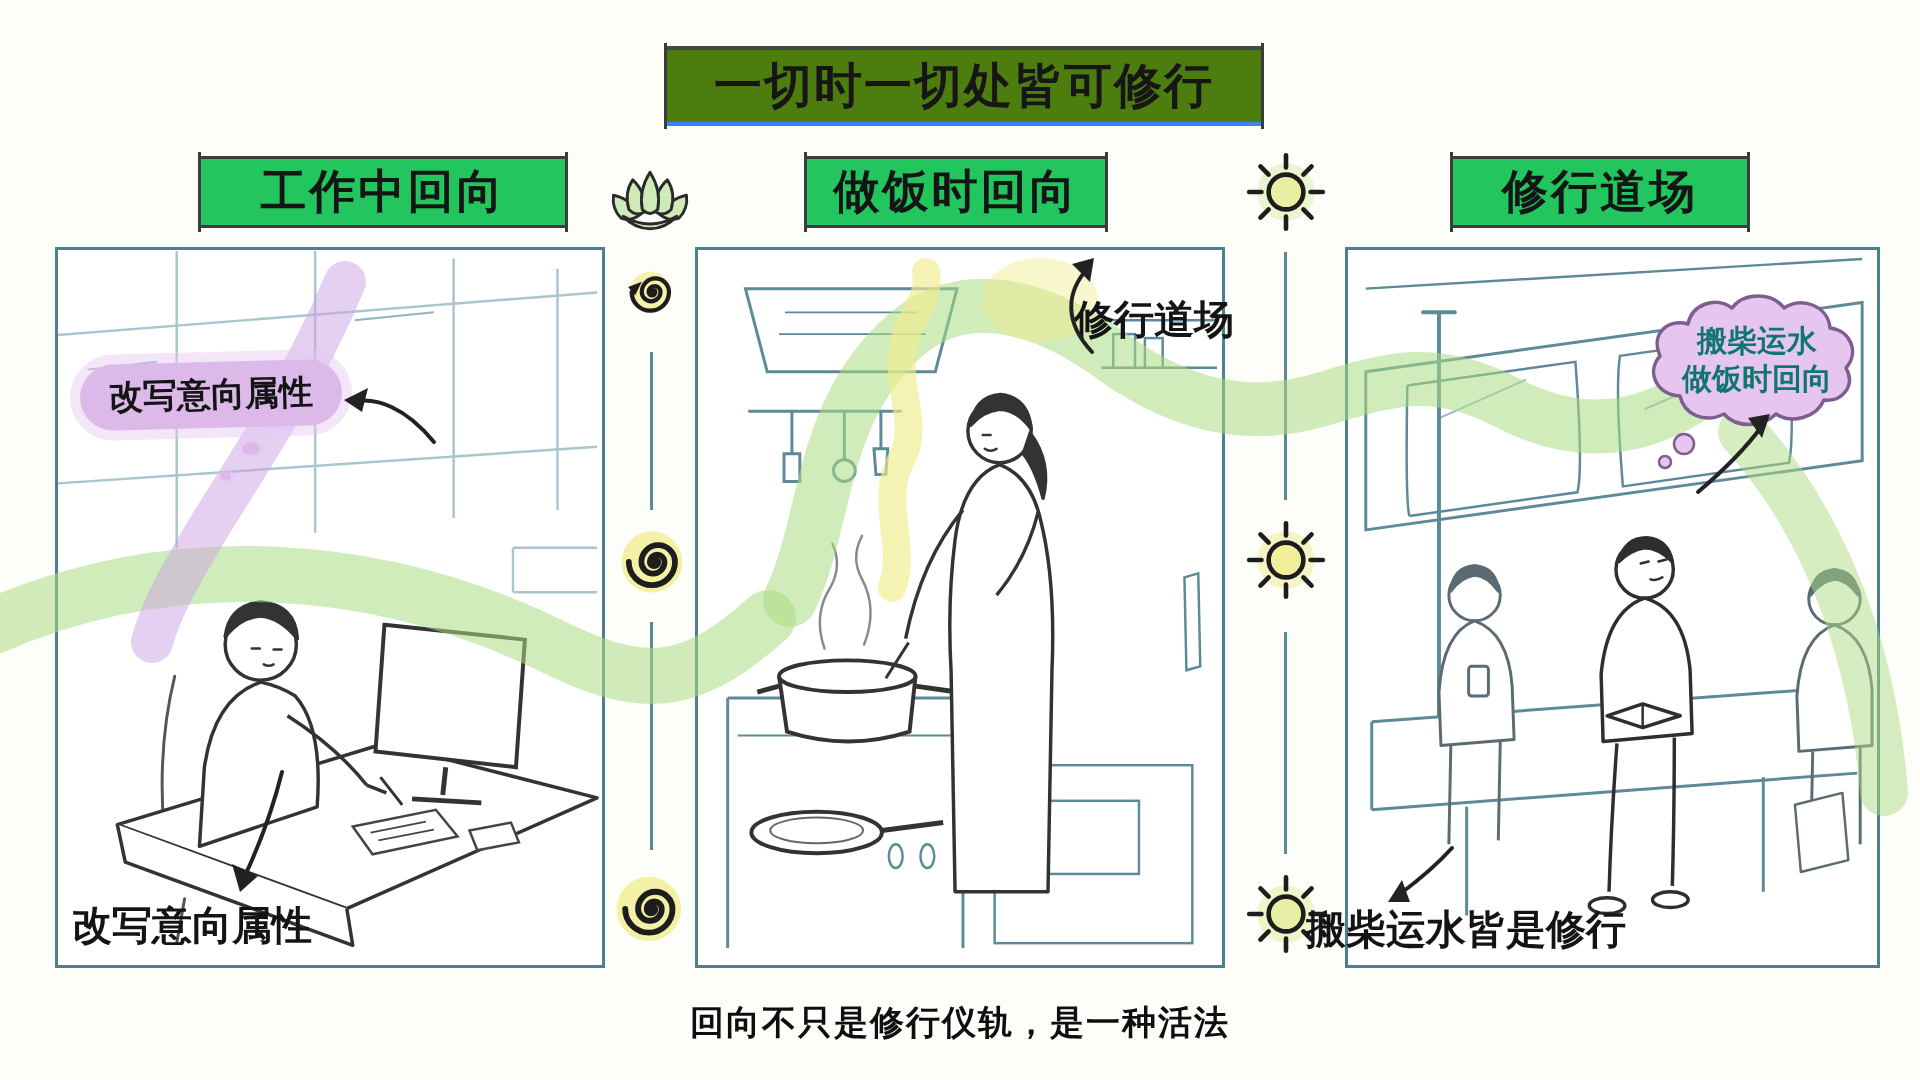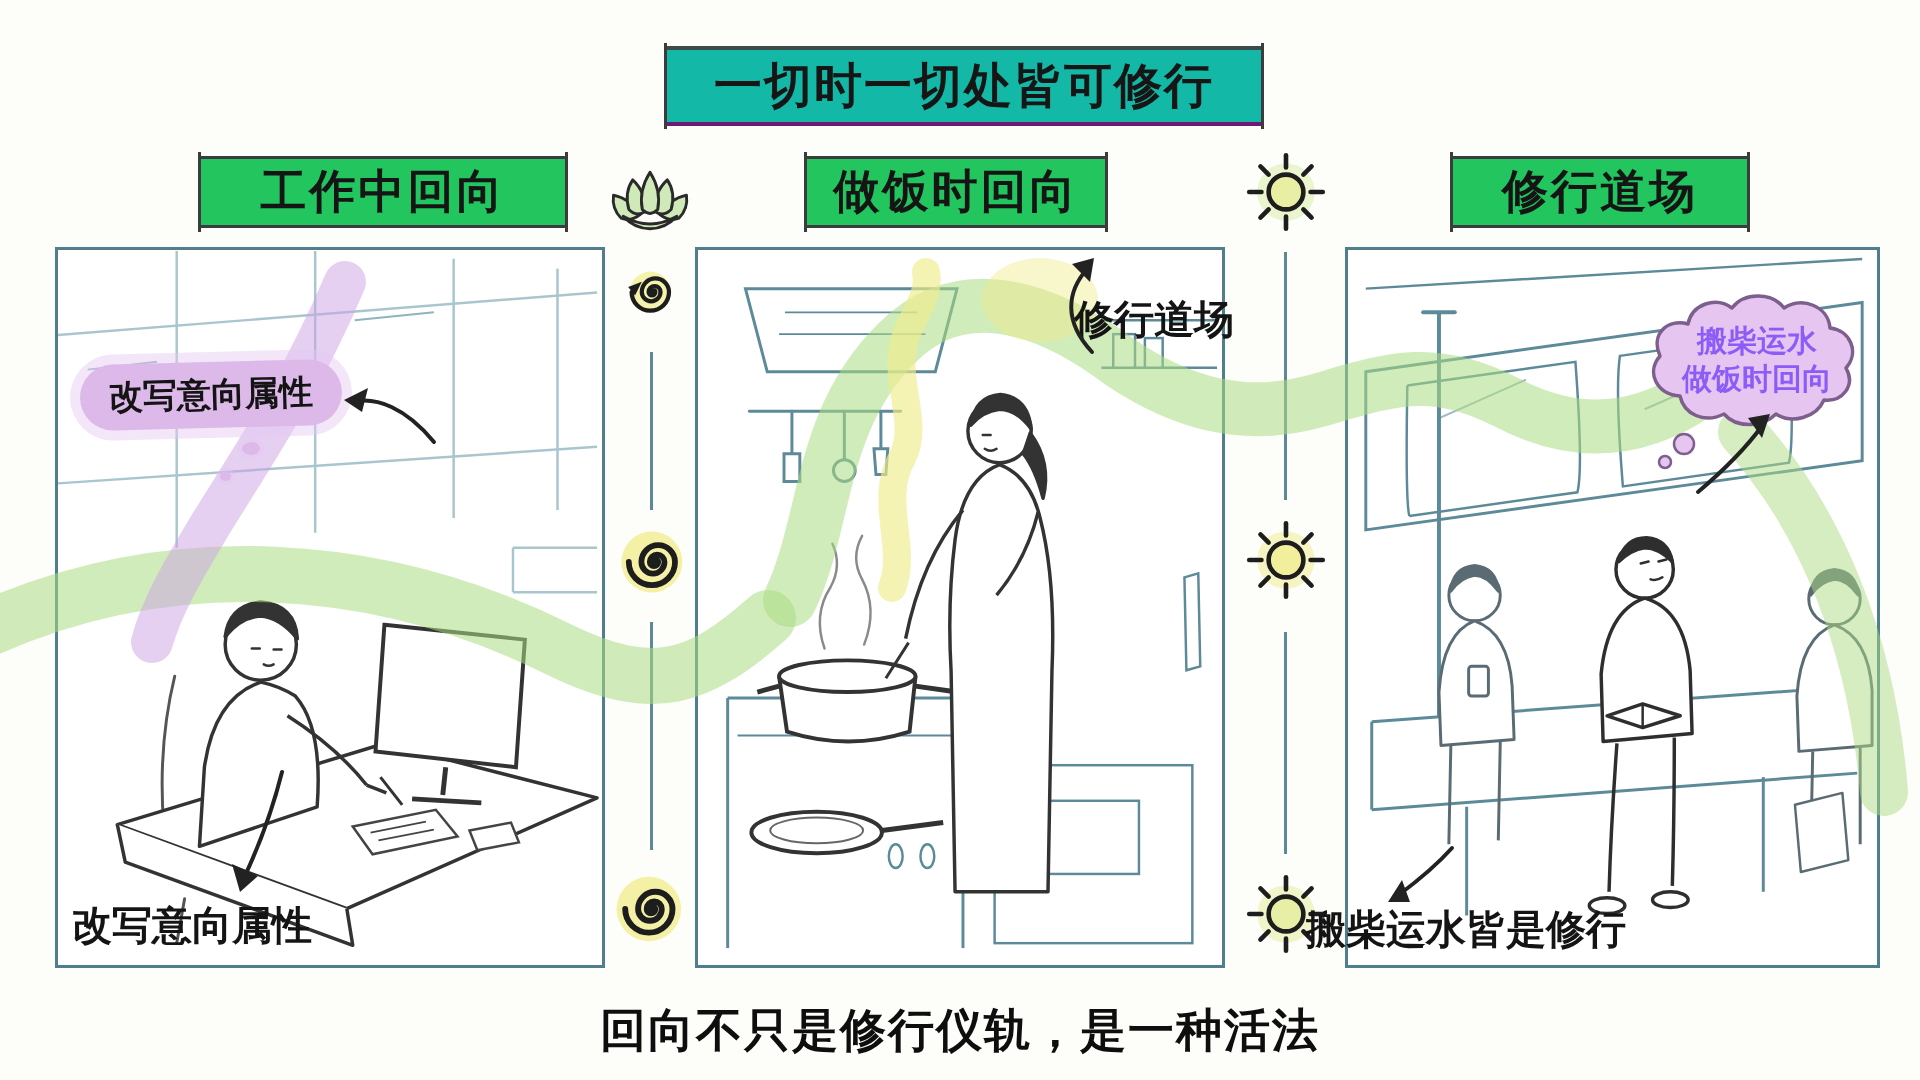"一切时一切处皆可修行" .title-banner { background: #14b8a6 -> #4d7c0f; border-bottom: 4px solid #701a75 -> 4px solid #3b82f6 }
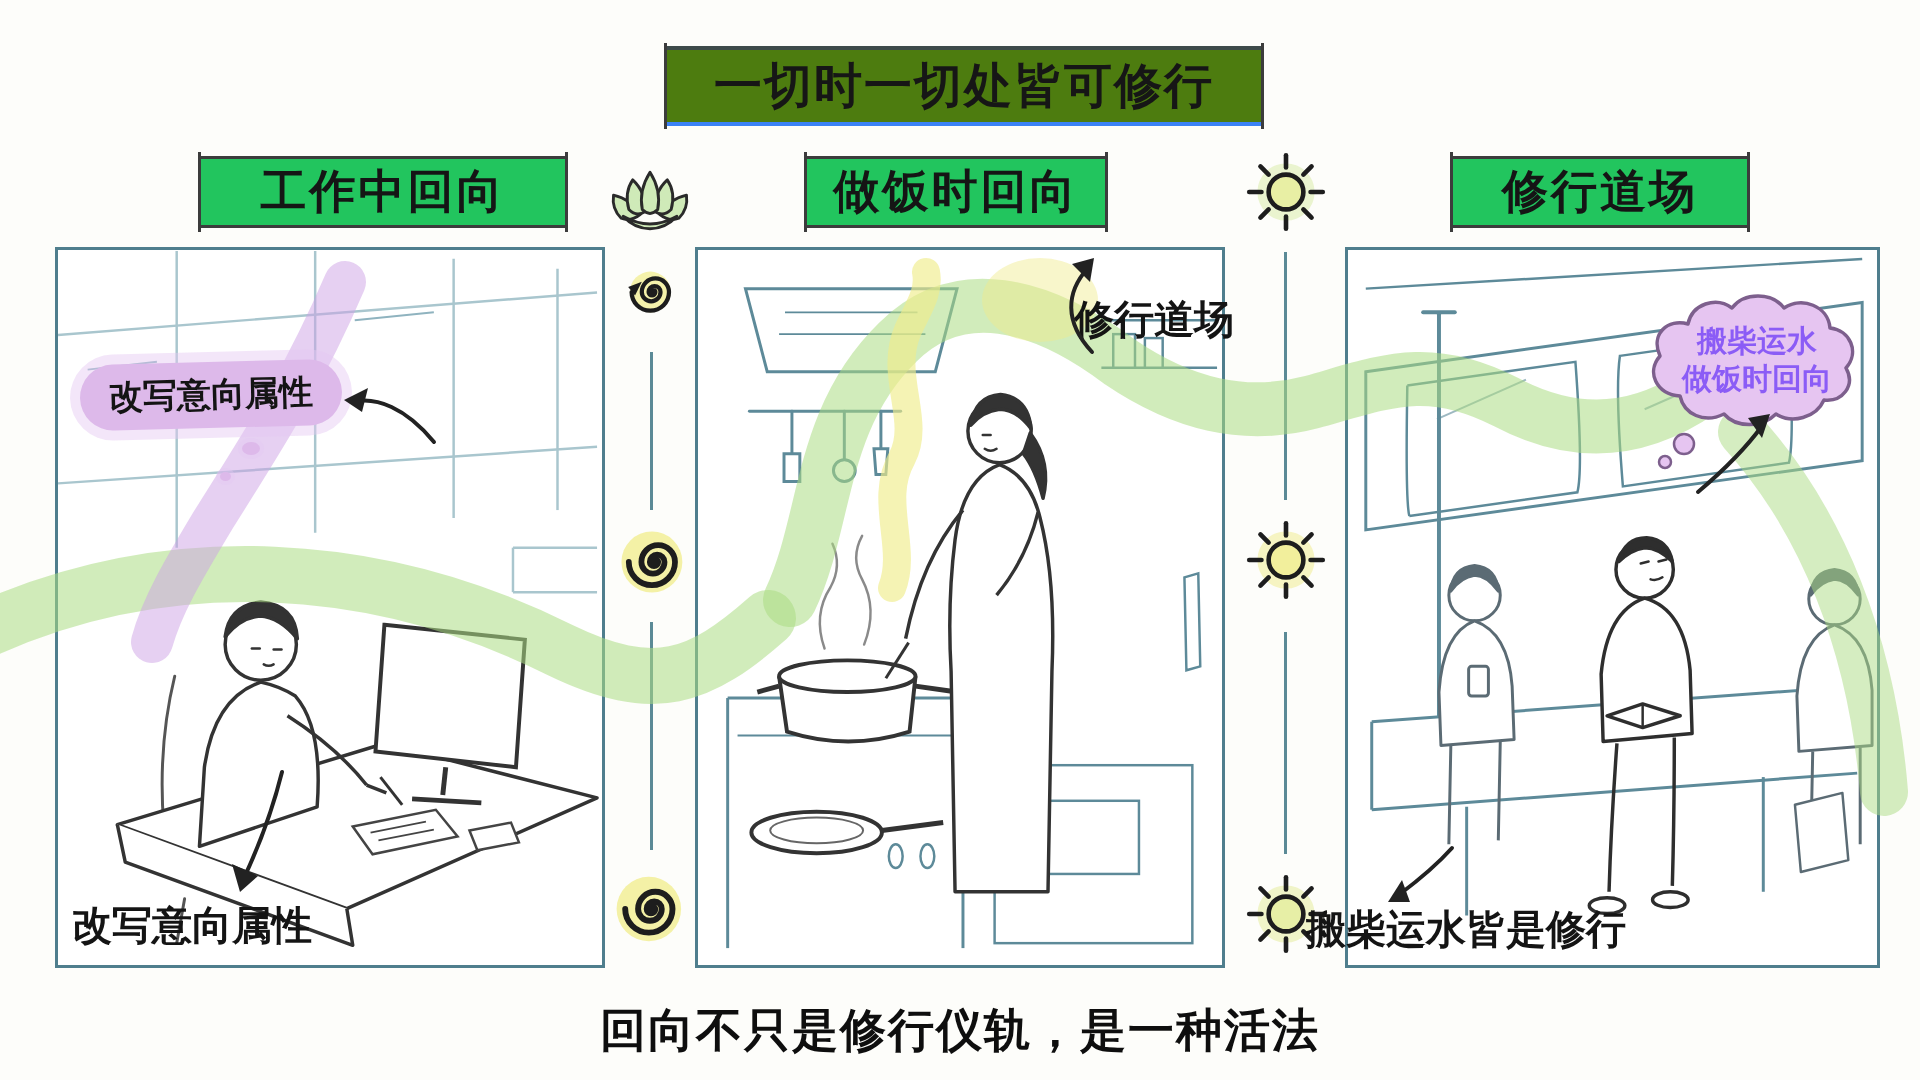"搬柴运水" .cloud-text { color: #8b5cf6 -> #0f766e }
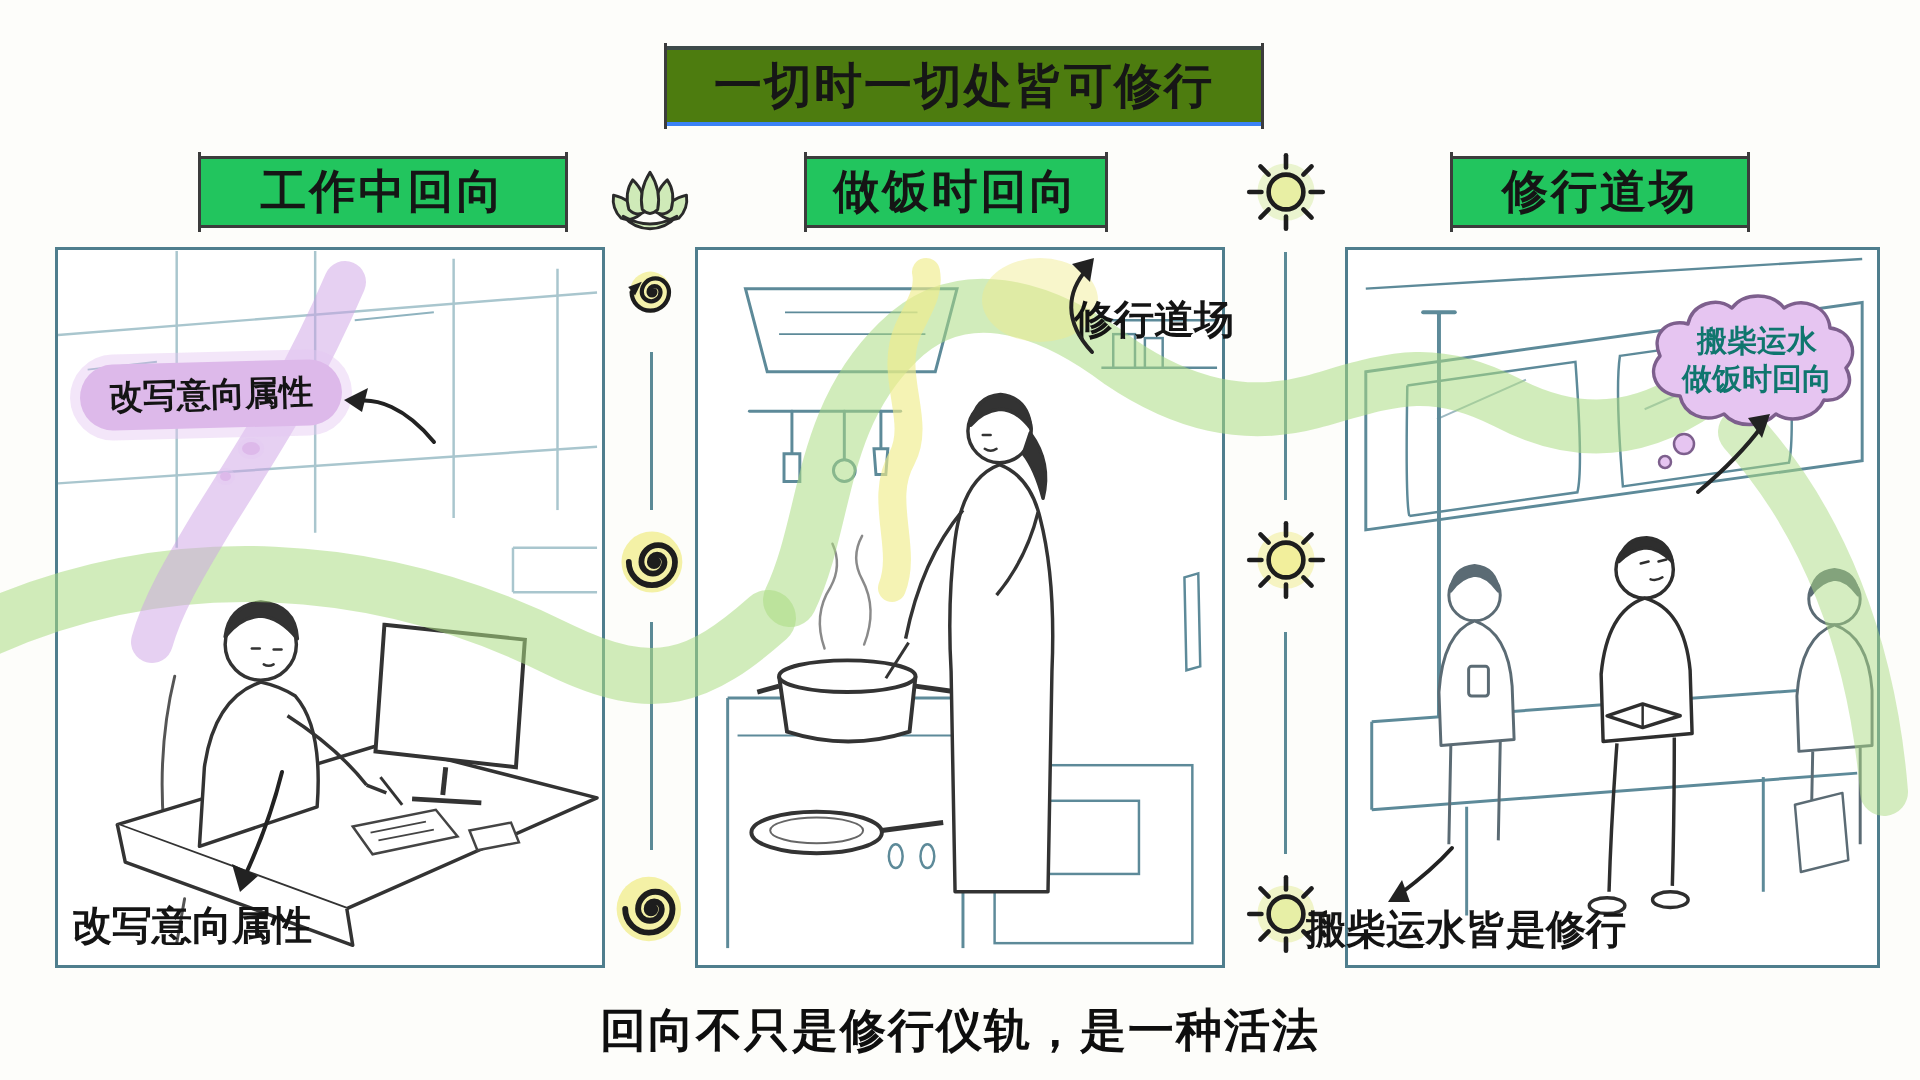"回向不只是修行仪轨，是一种活法" .caption { font-size: 46px -> 34px }
